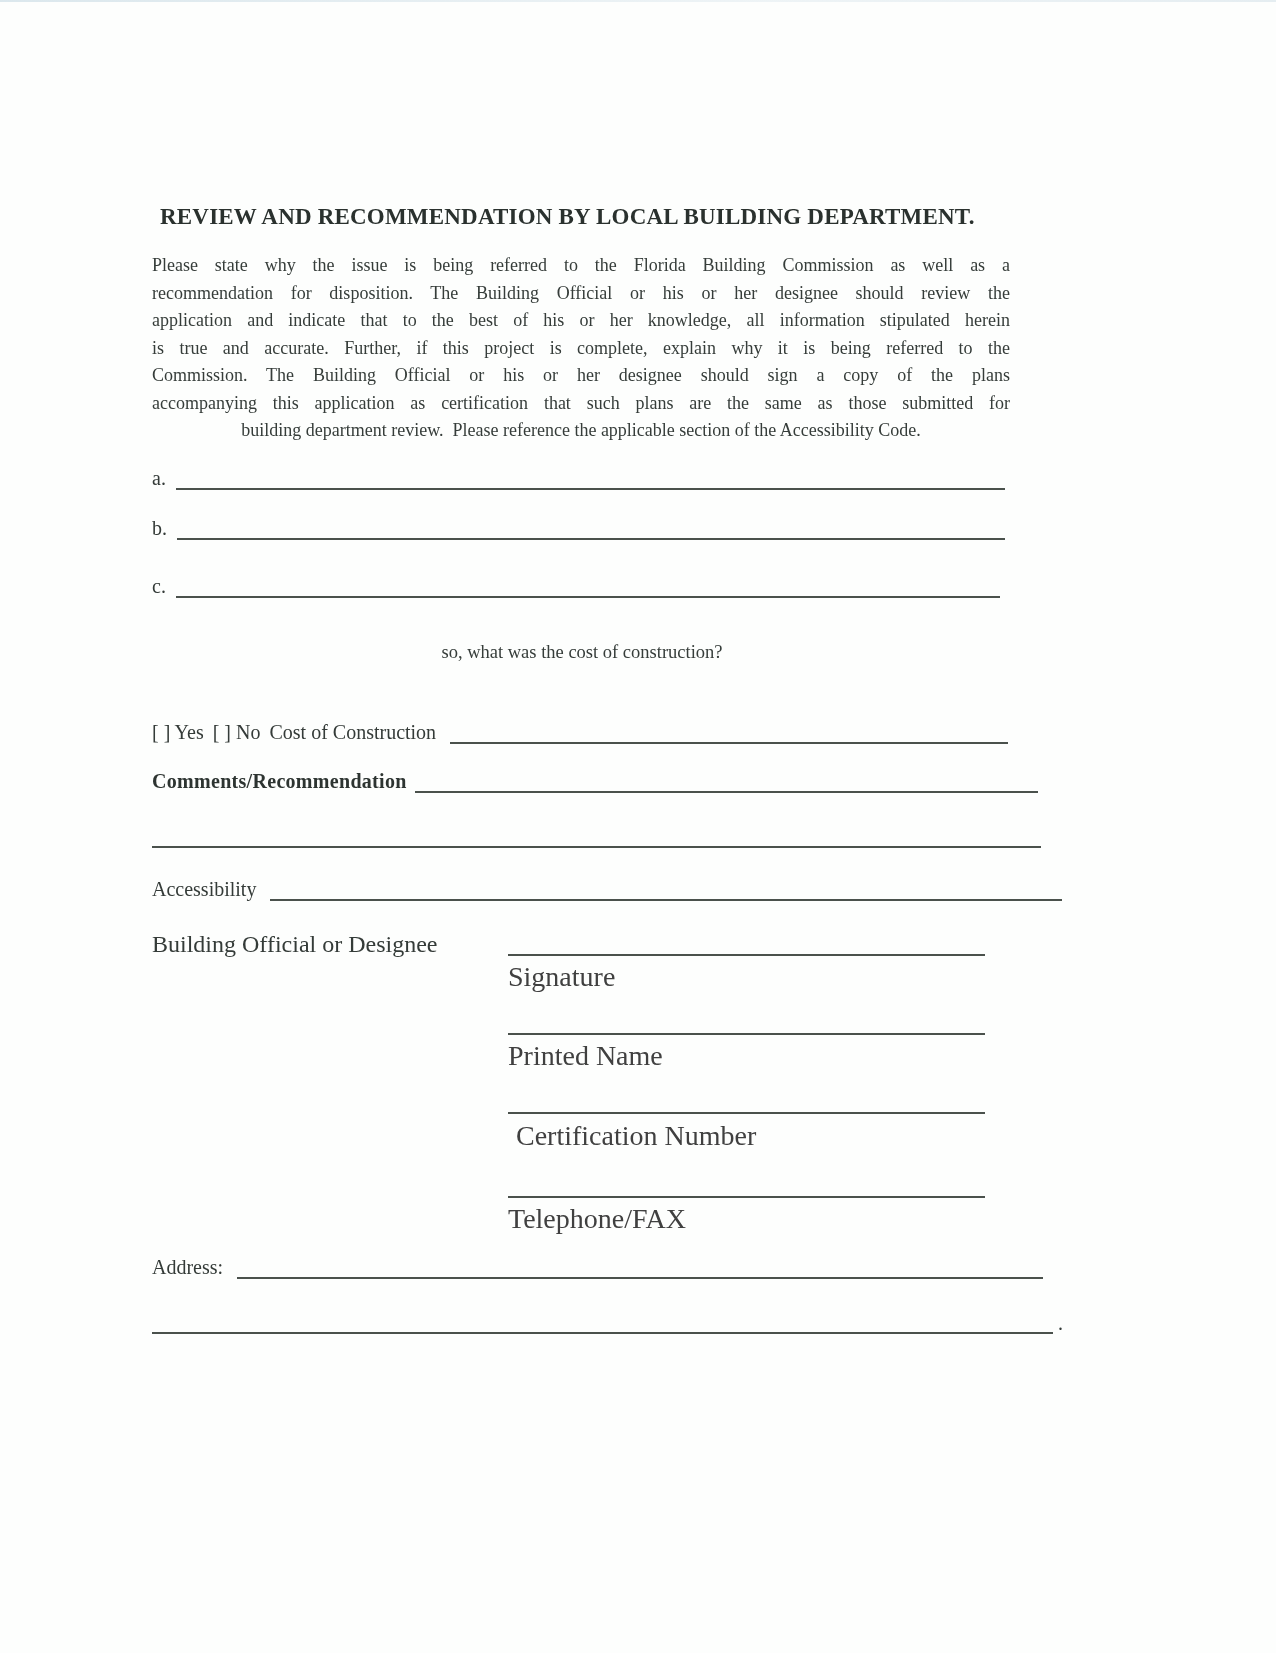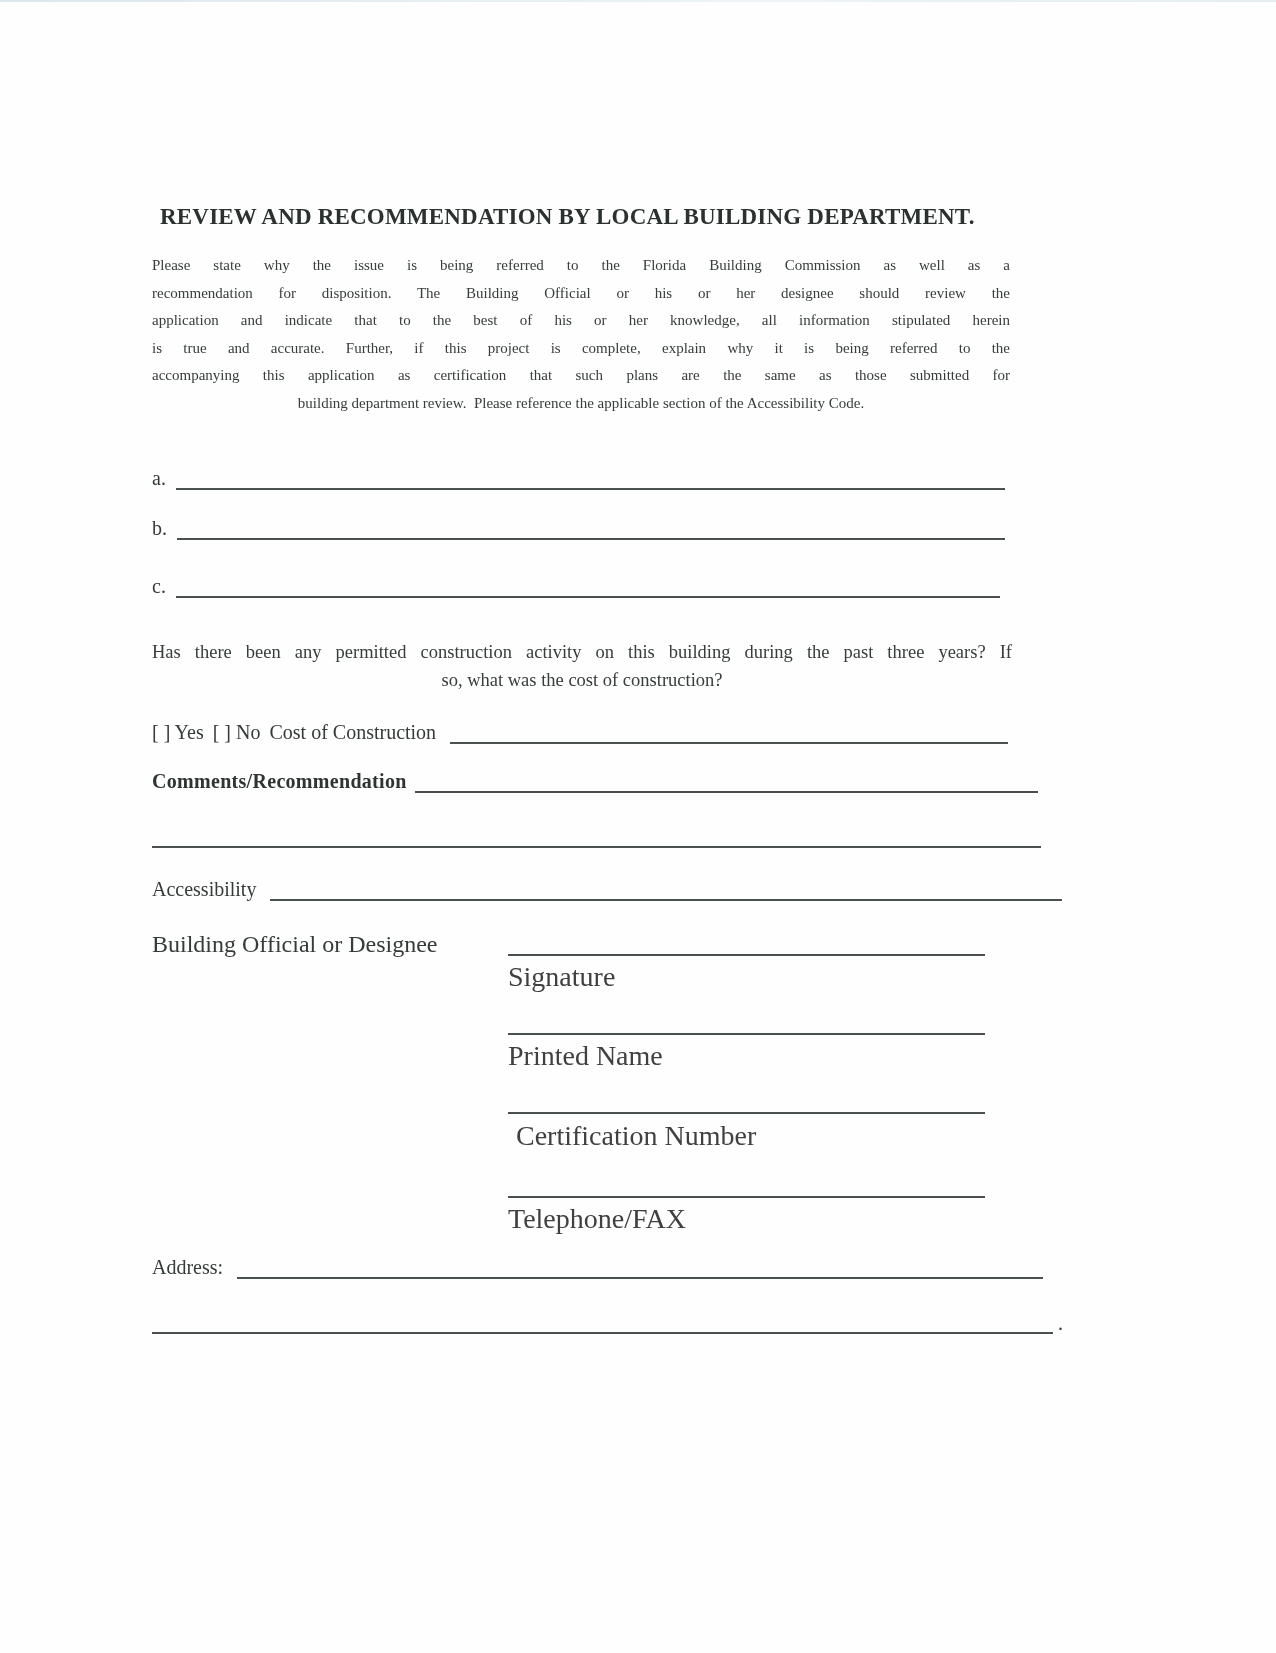"Please state why the issue" .intro { font-size: 15px -> 18px }
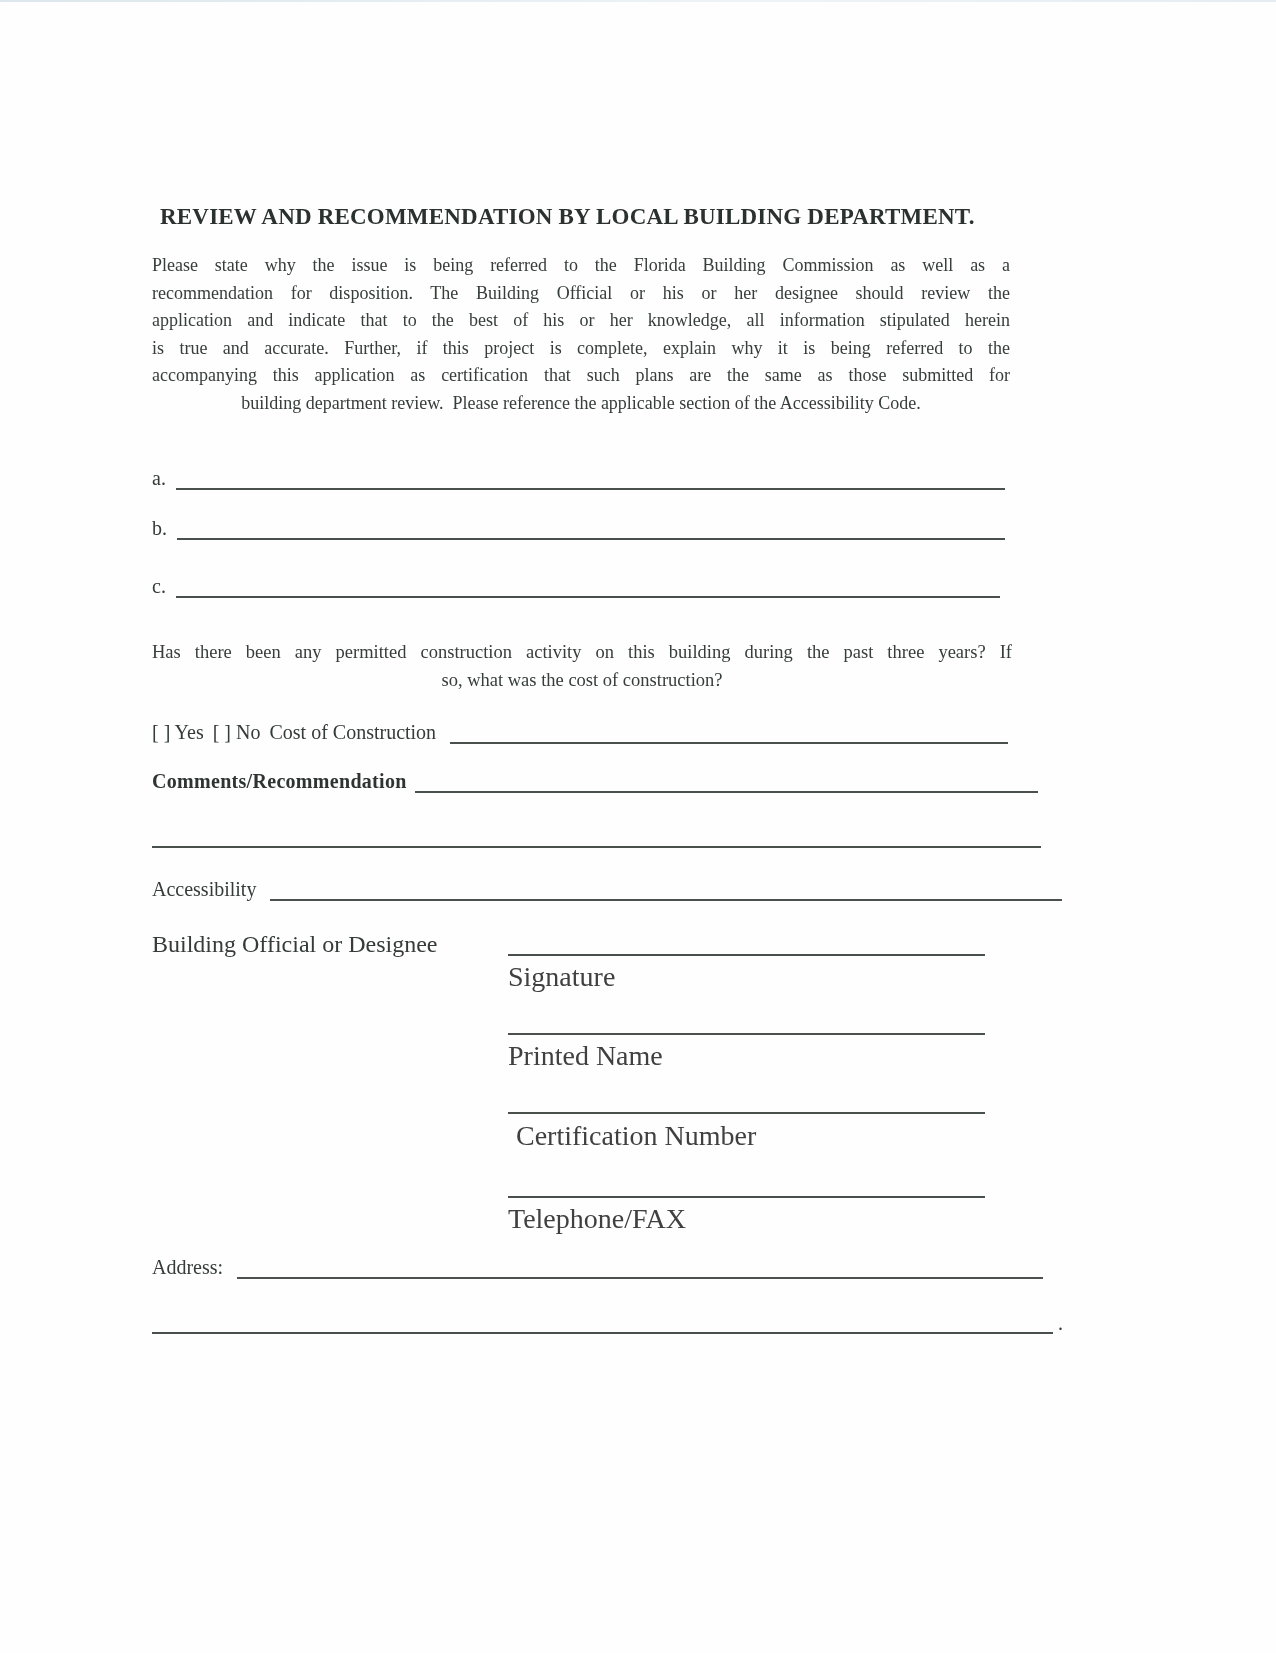"Commission. The Building Official or" div.jline { html: none -> <div>Commission. The Building Official or his or her designee should sign a copy of the plans</div> }
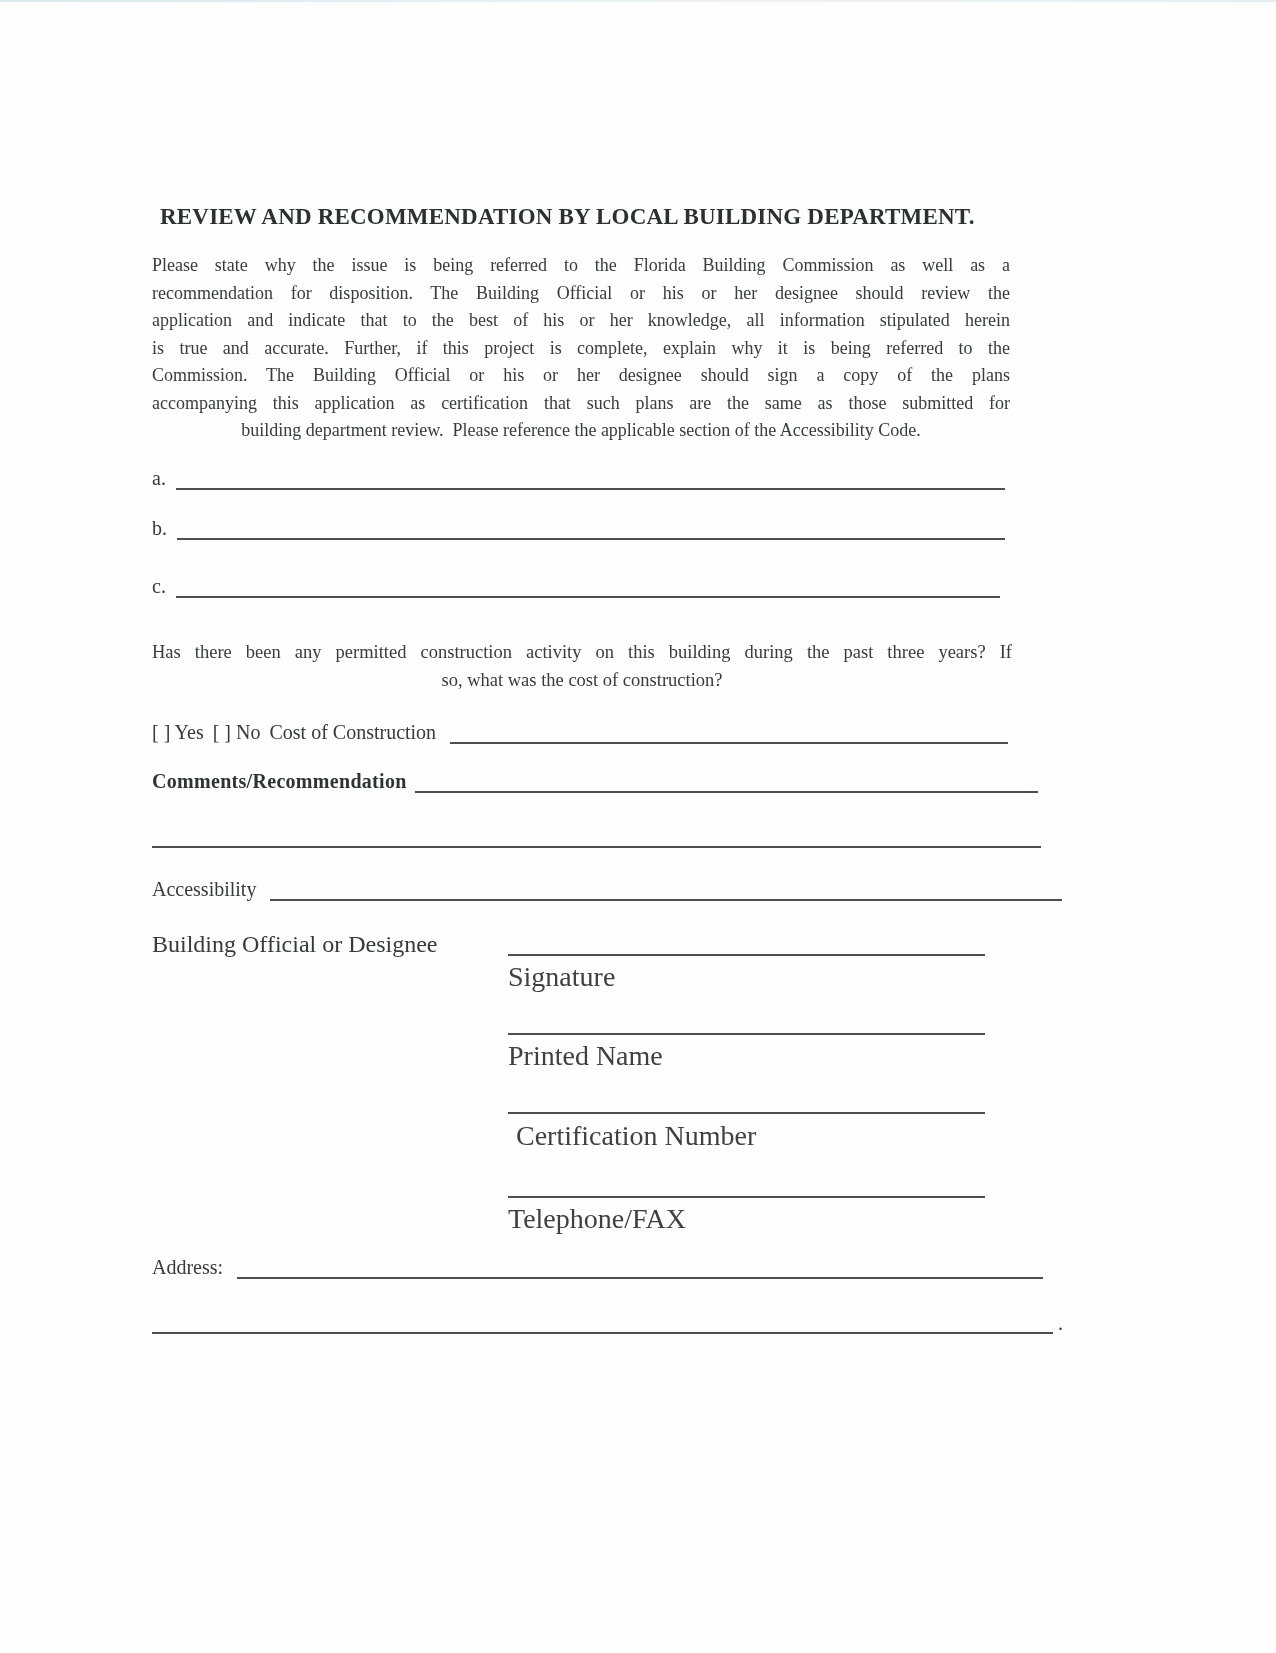"Has there been any permitted" div.jline { html: <div>Has there been any permitted construction activity on this building during the past three years? If</div> -> none }
